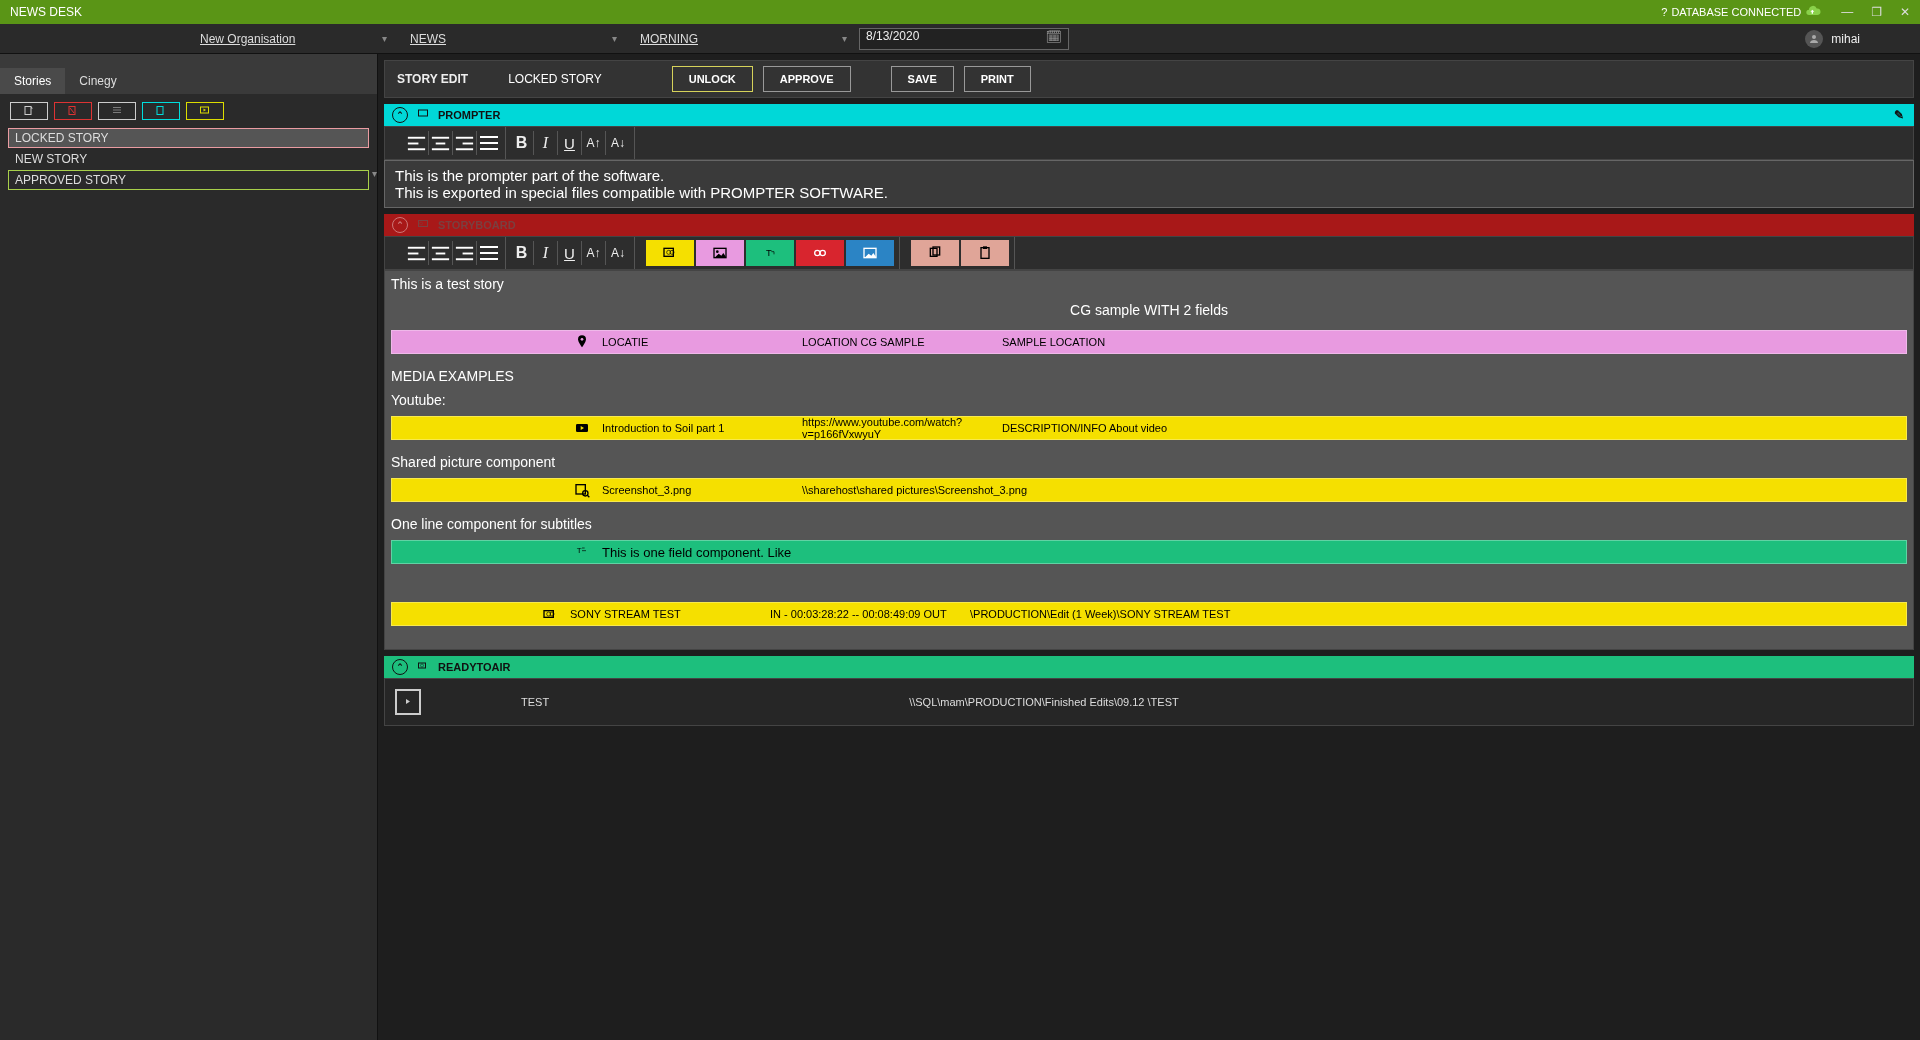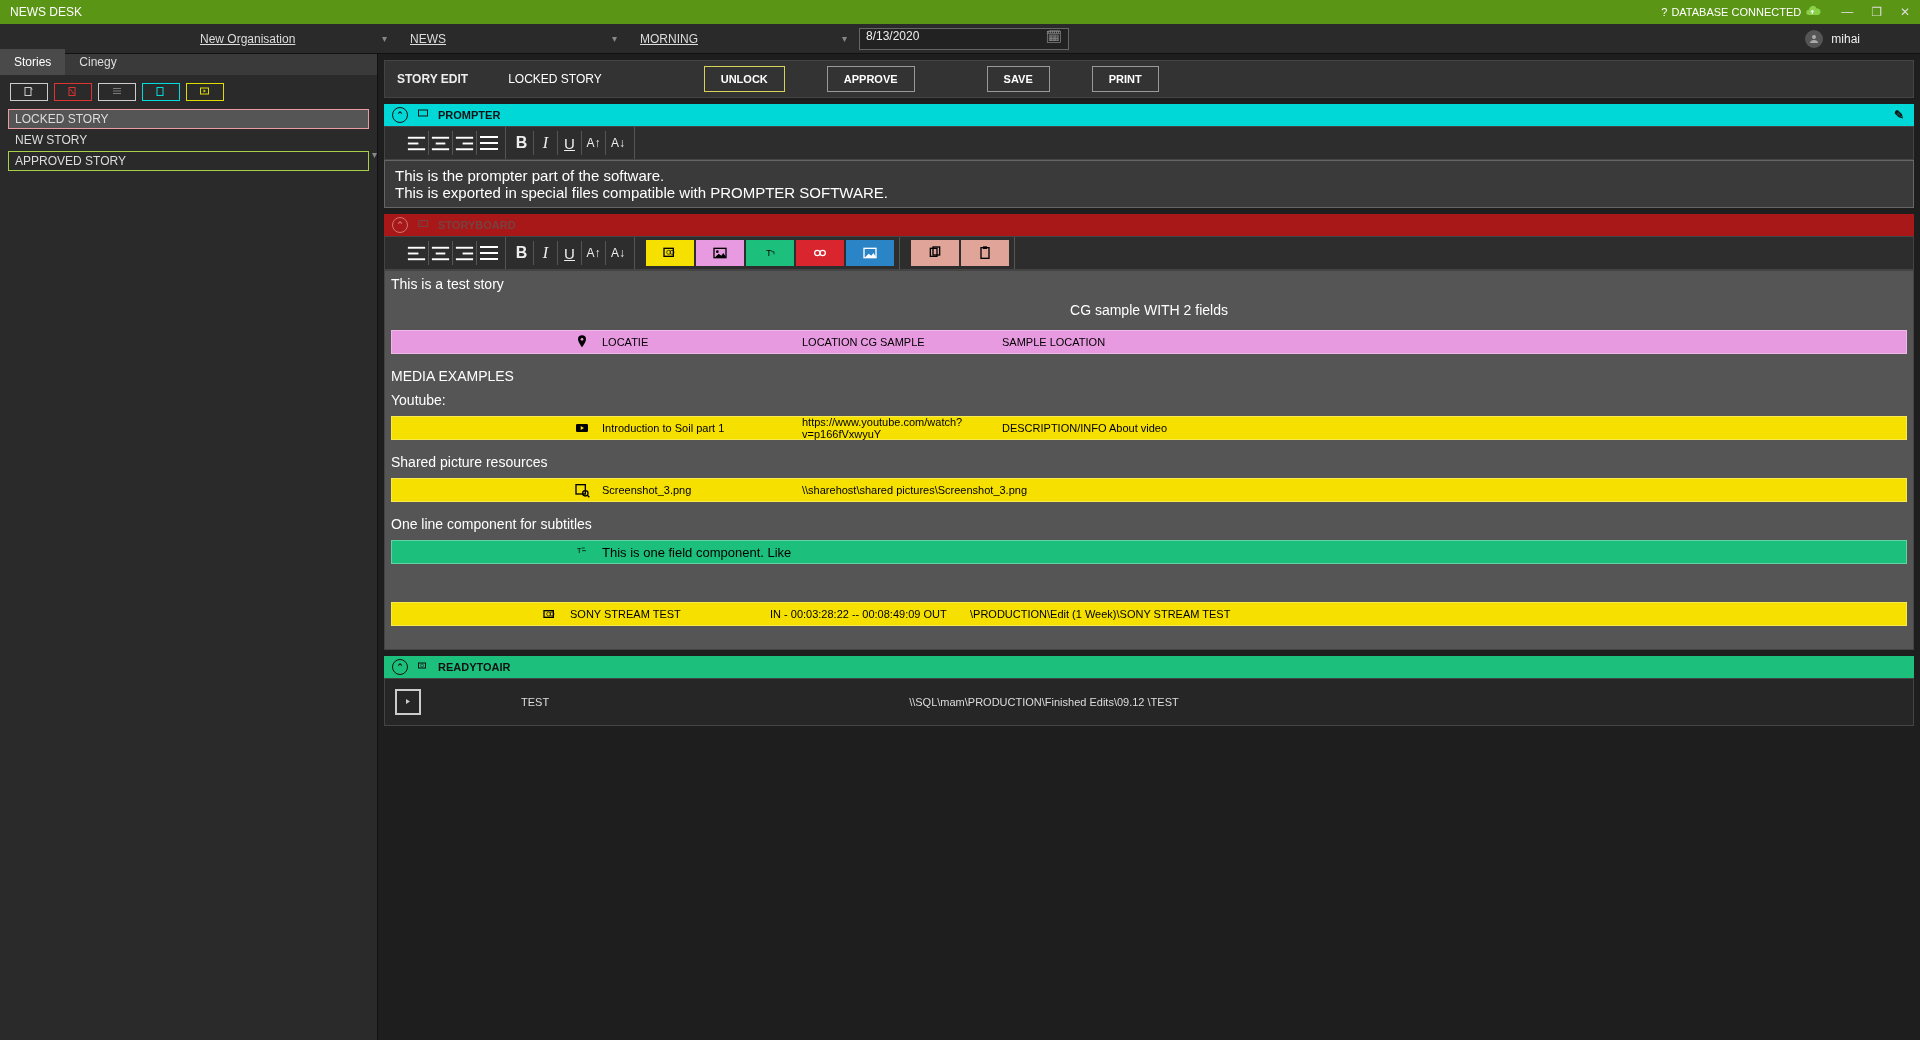"Stories" .left-tabs { height: 21px -> 40px }
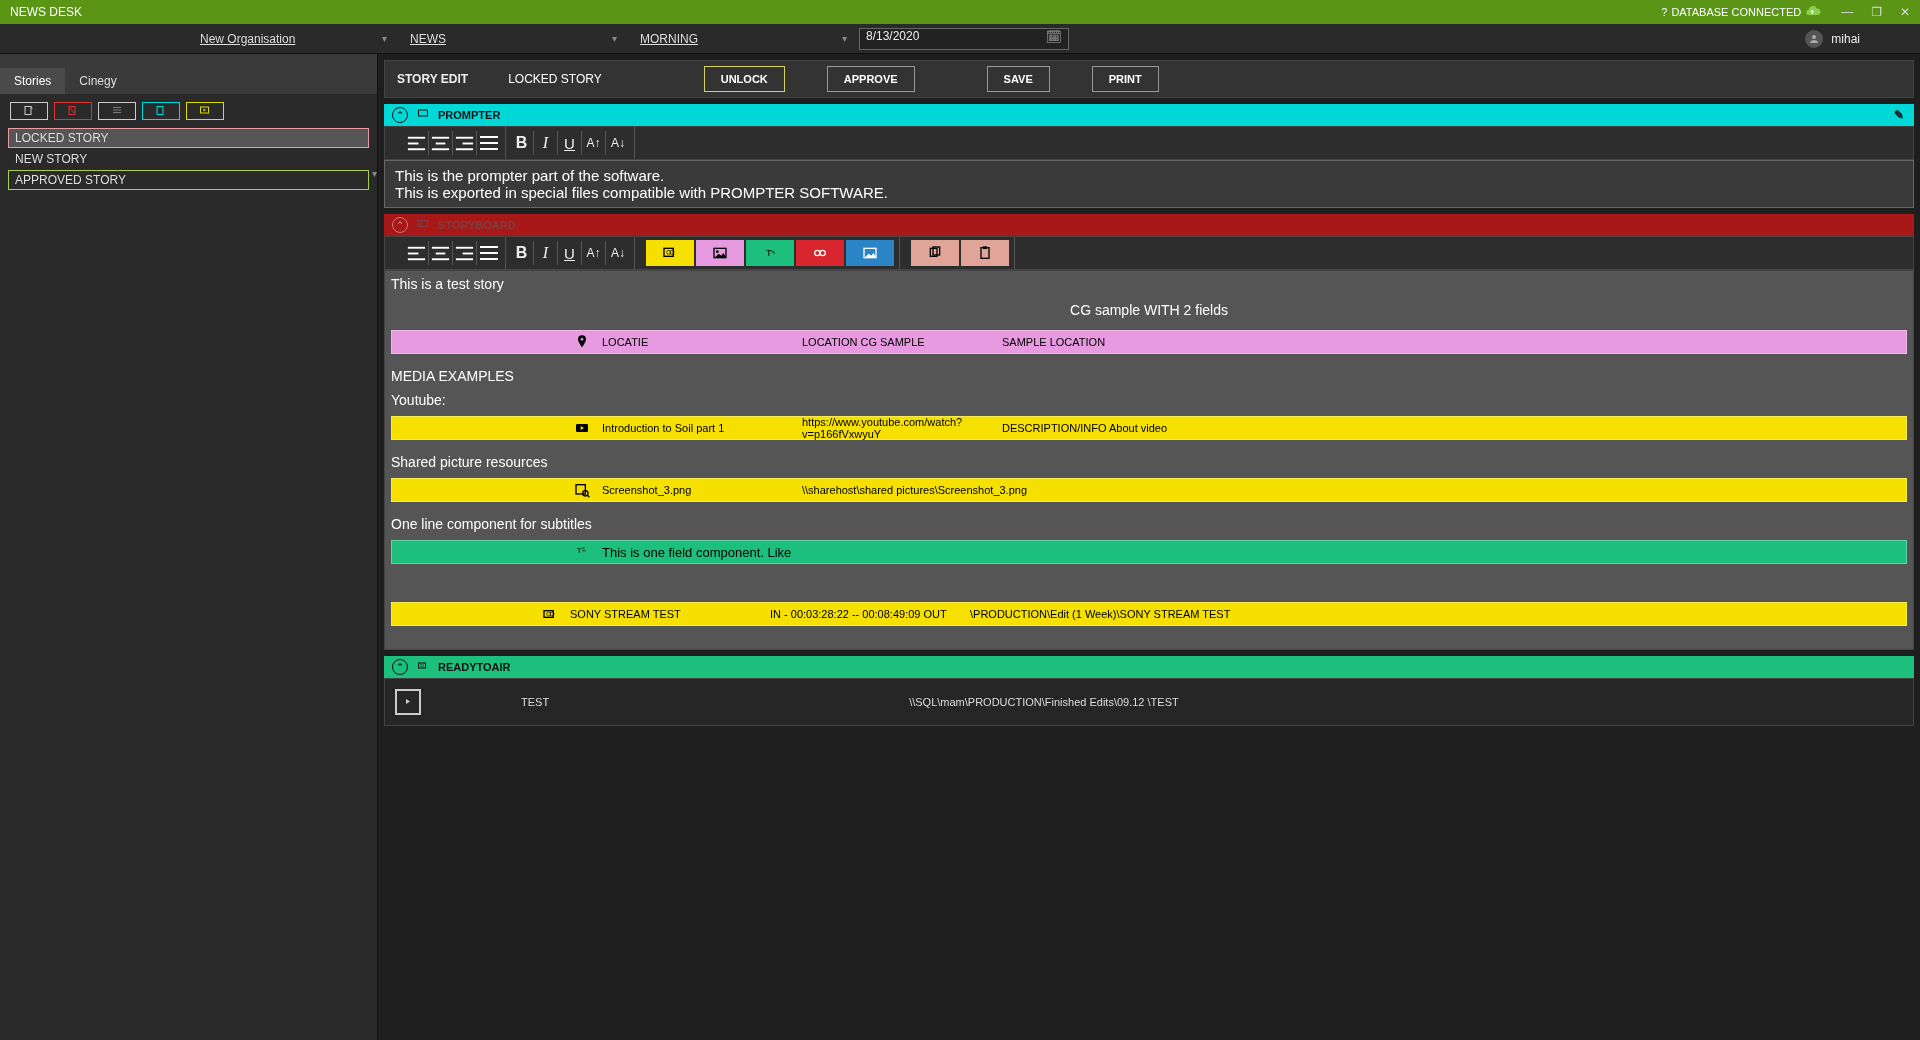"UNLOCK" .editor-header button, .btns-left button { margin-left: 32px -> none }
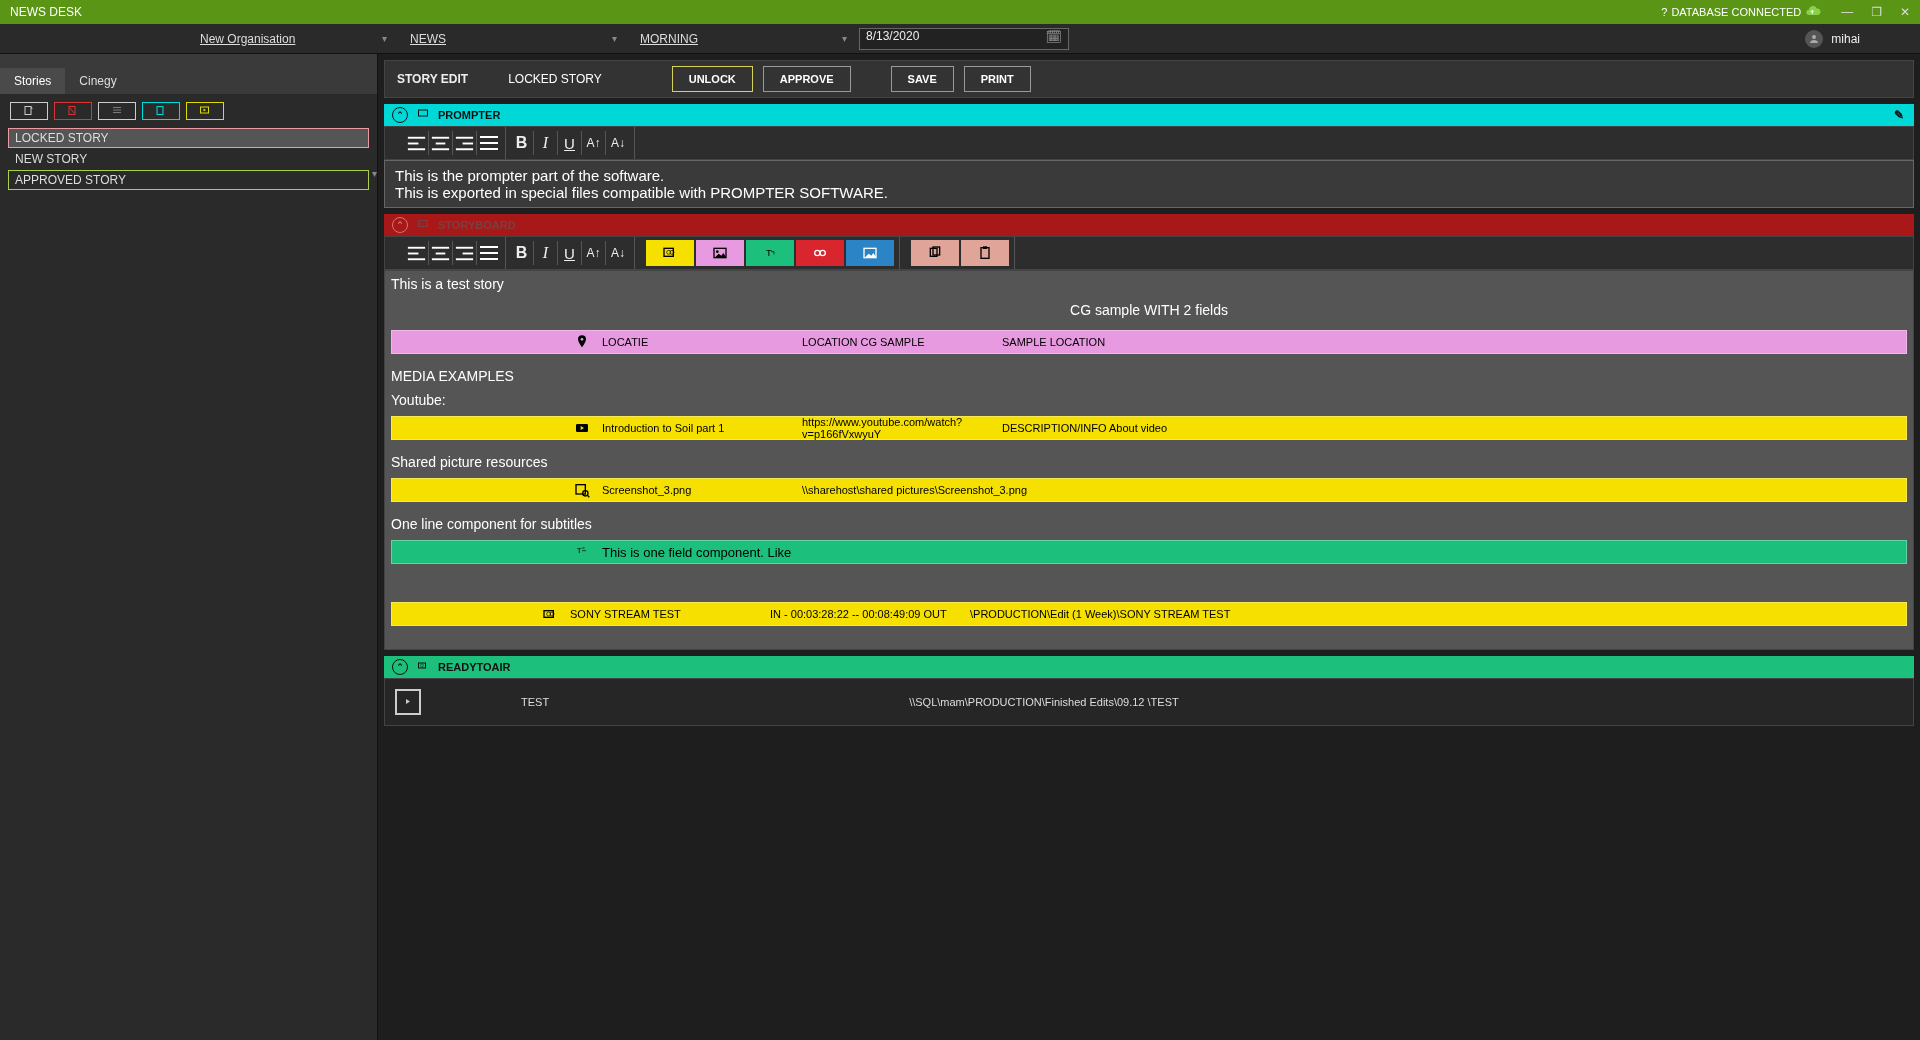"Shared picture resources" div.sb-label { text: resources -> component }
